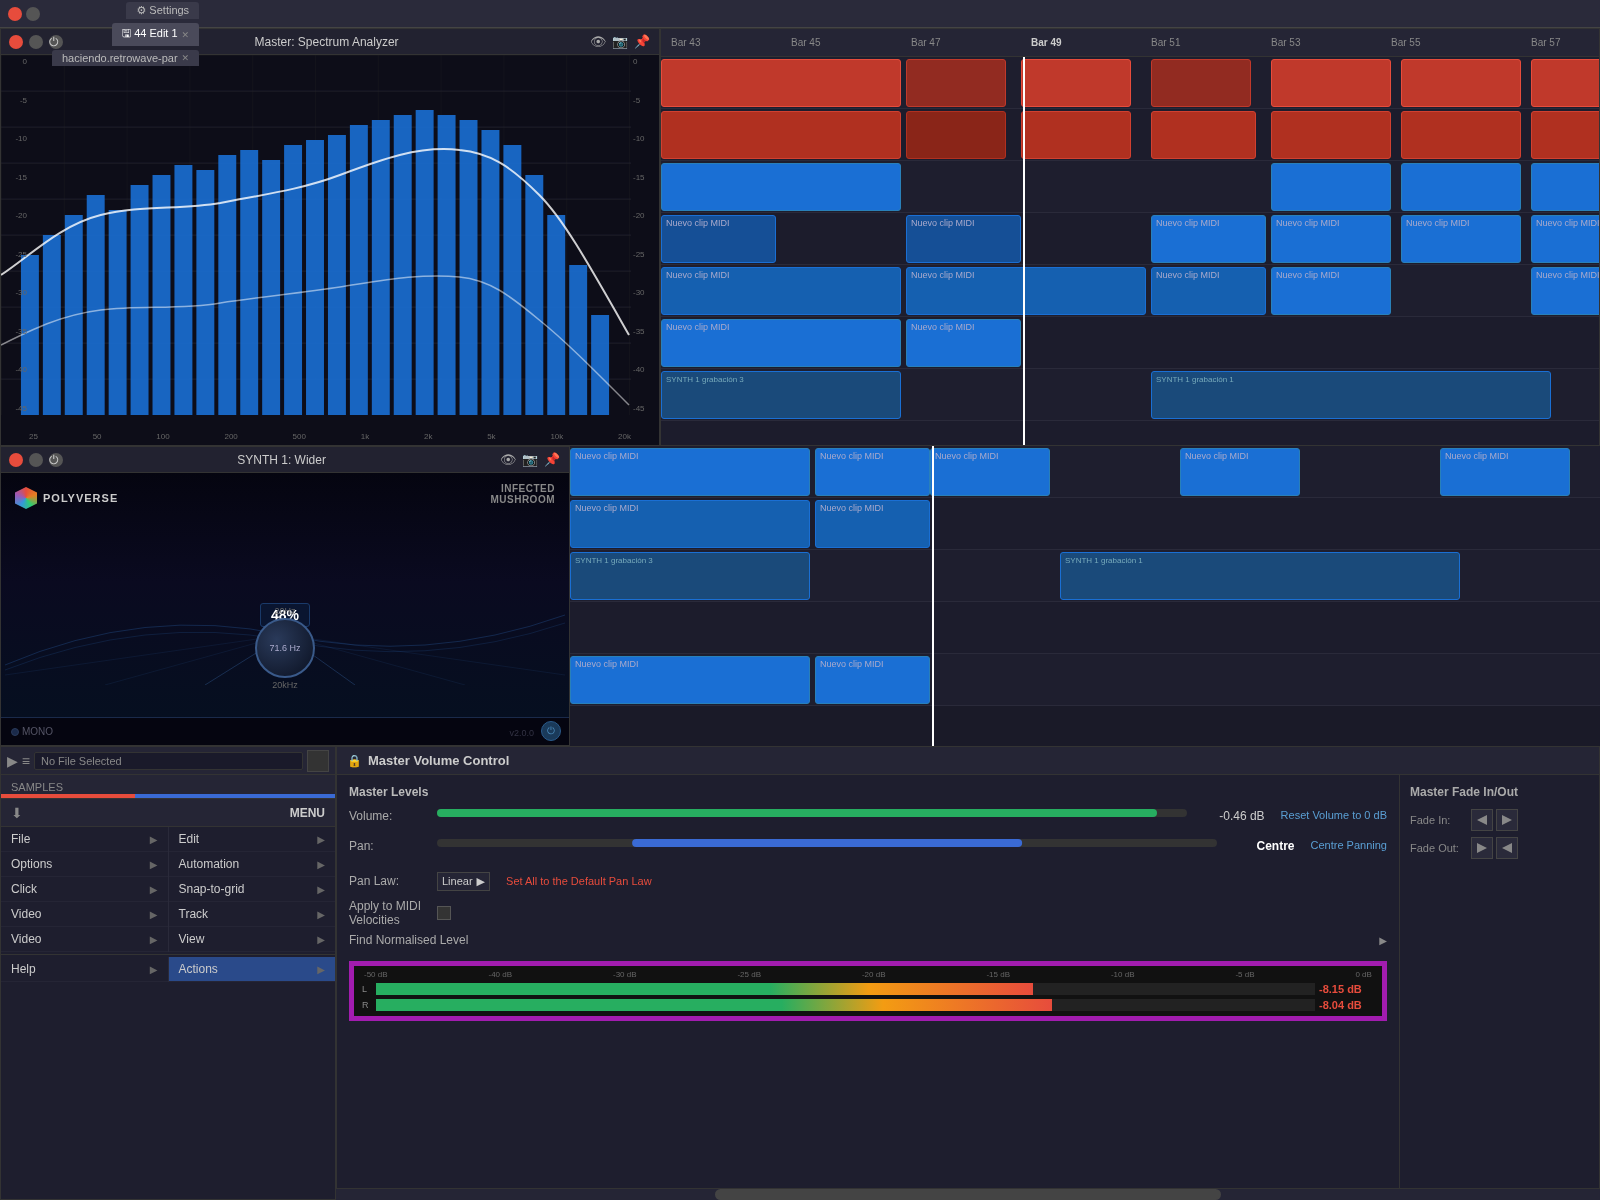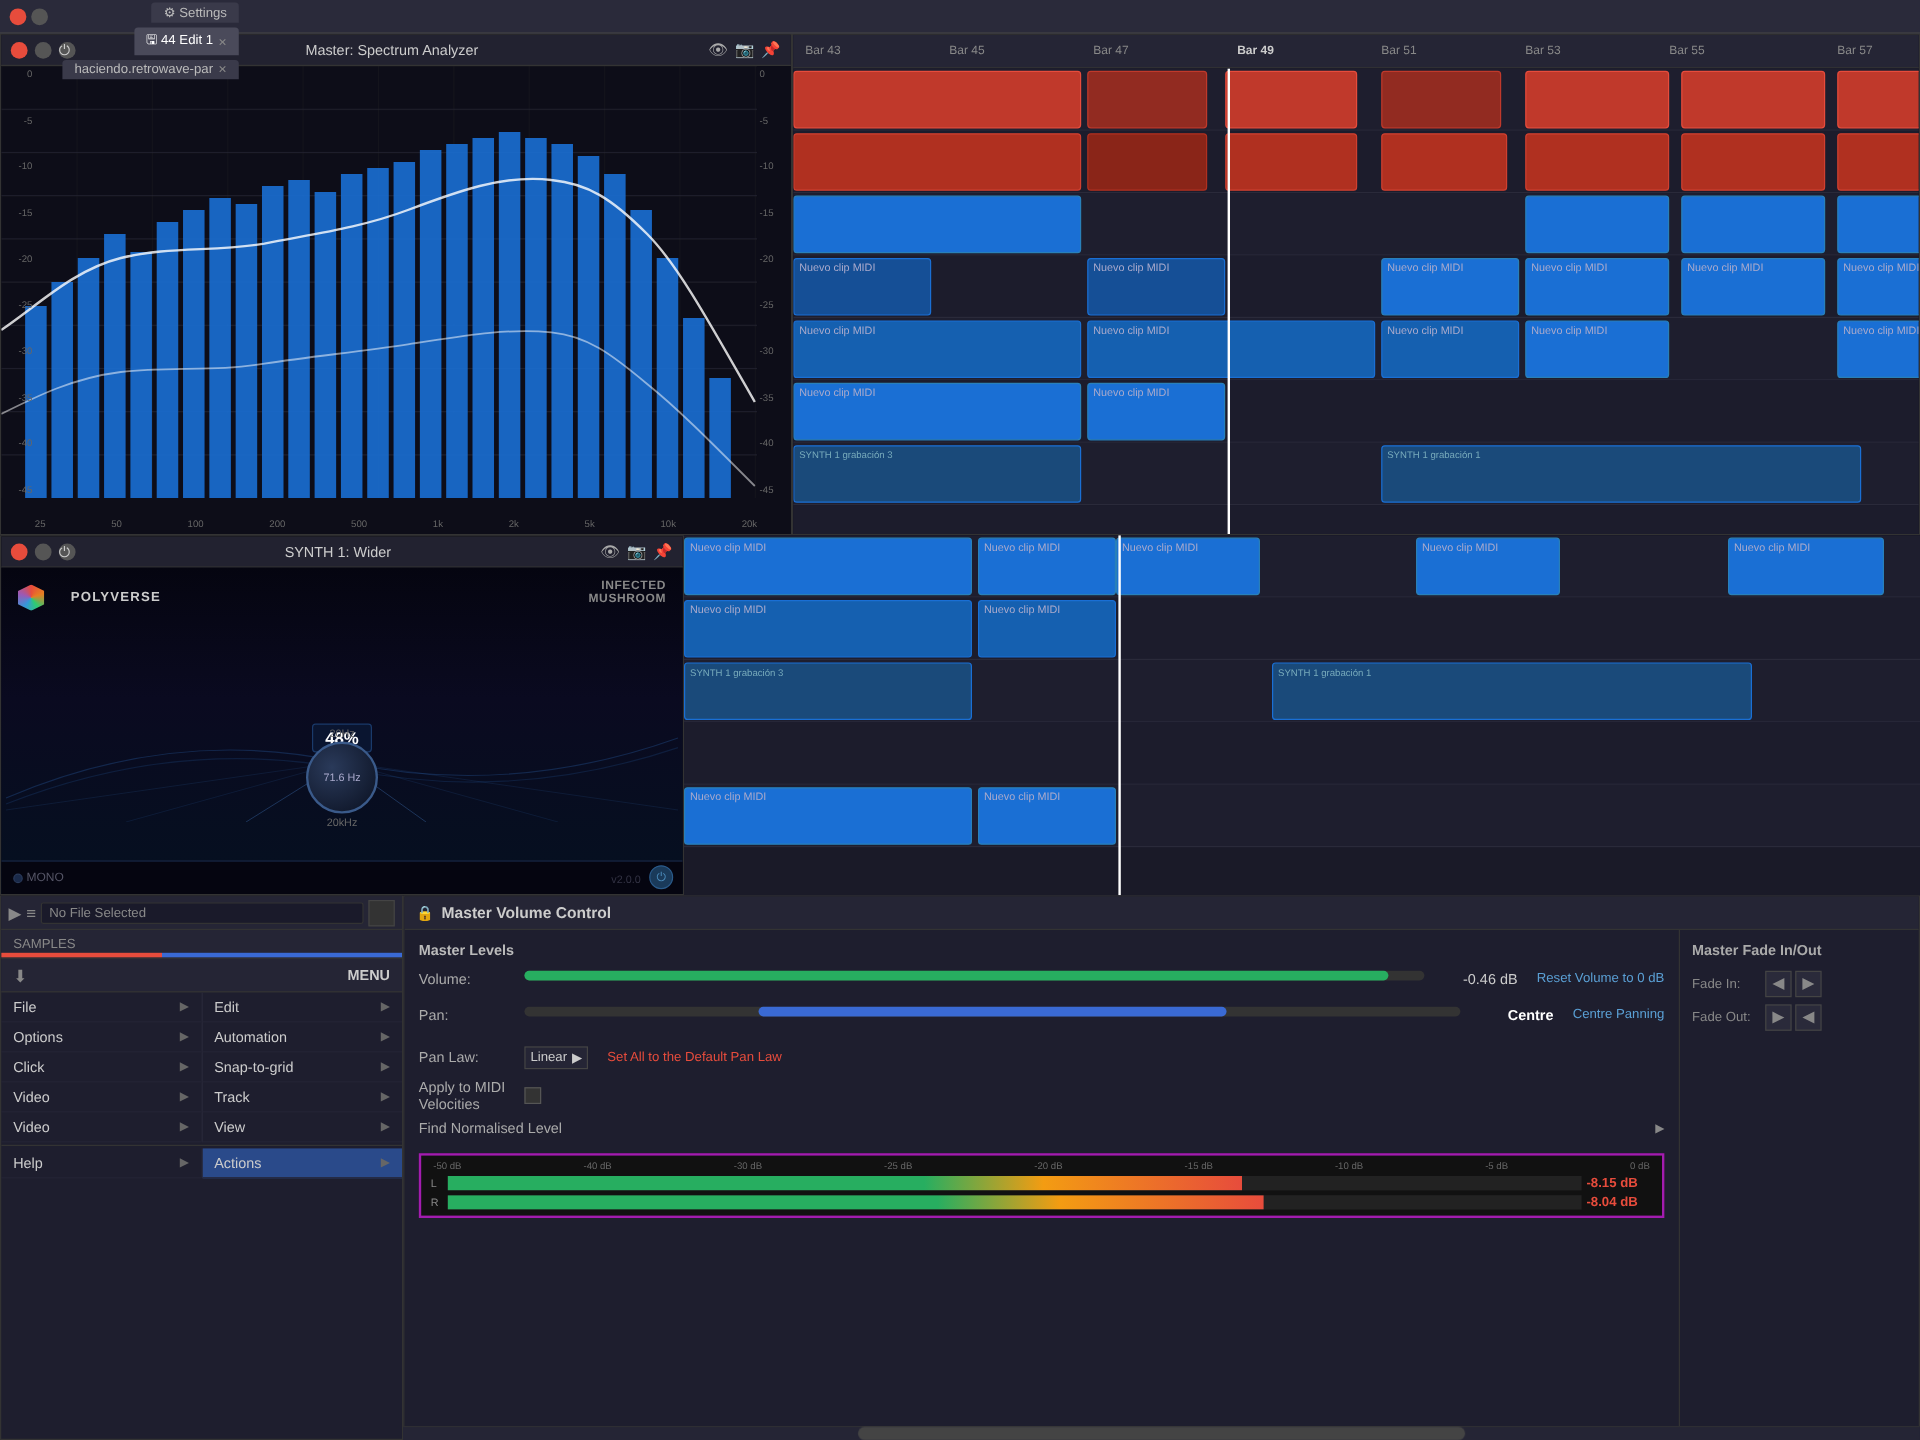"POLYVERSE" .polyverse-logo { gap: 22px -> 6px }
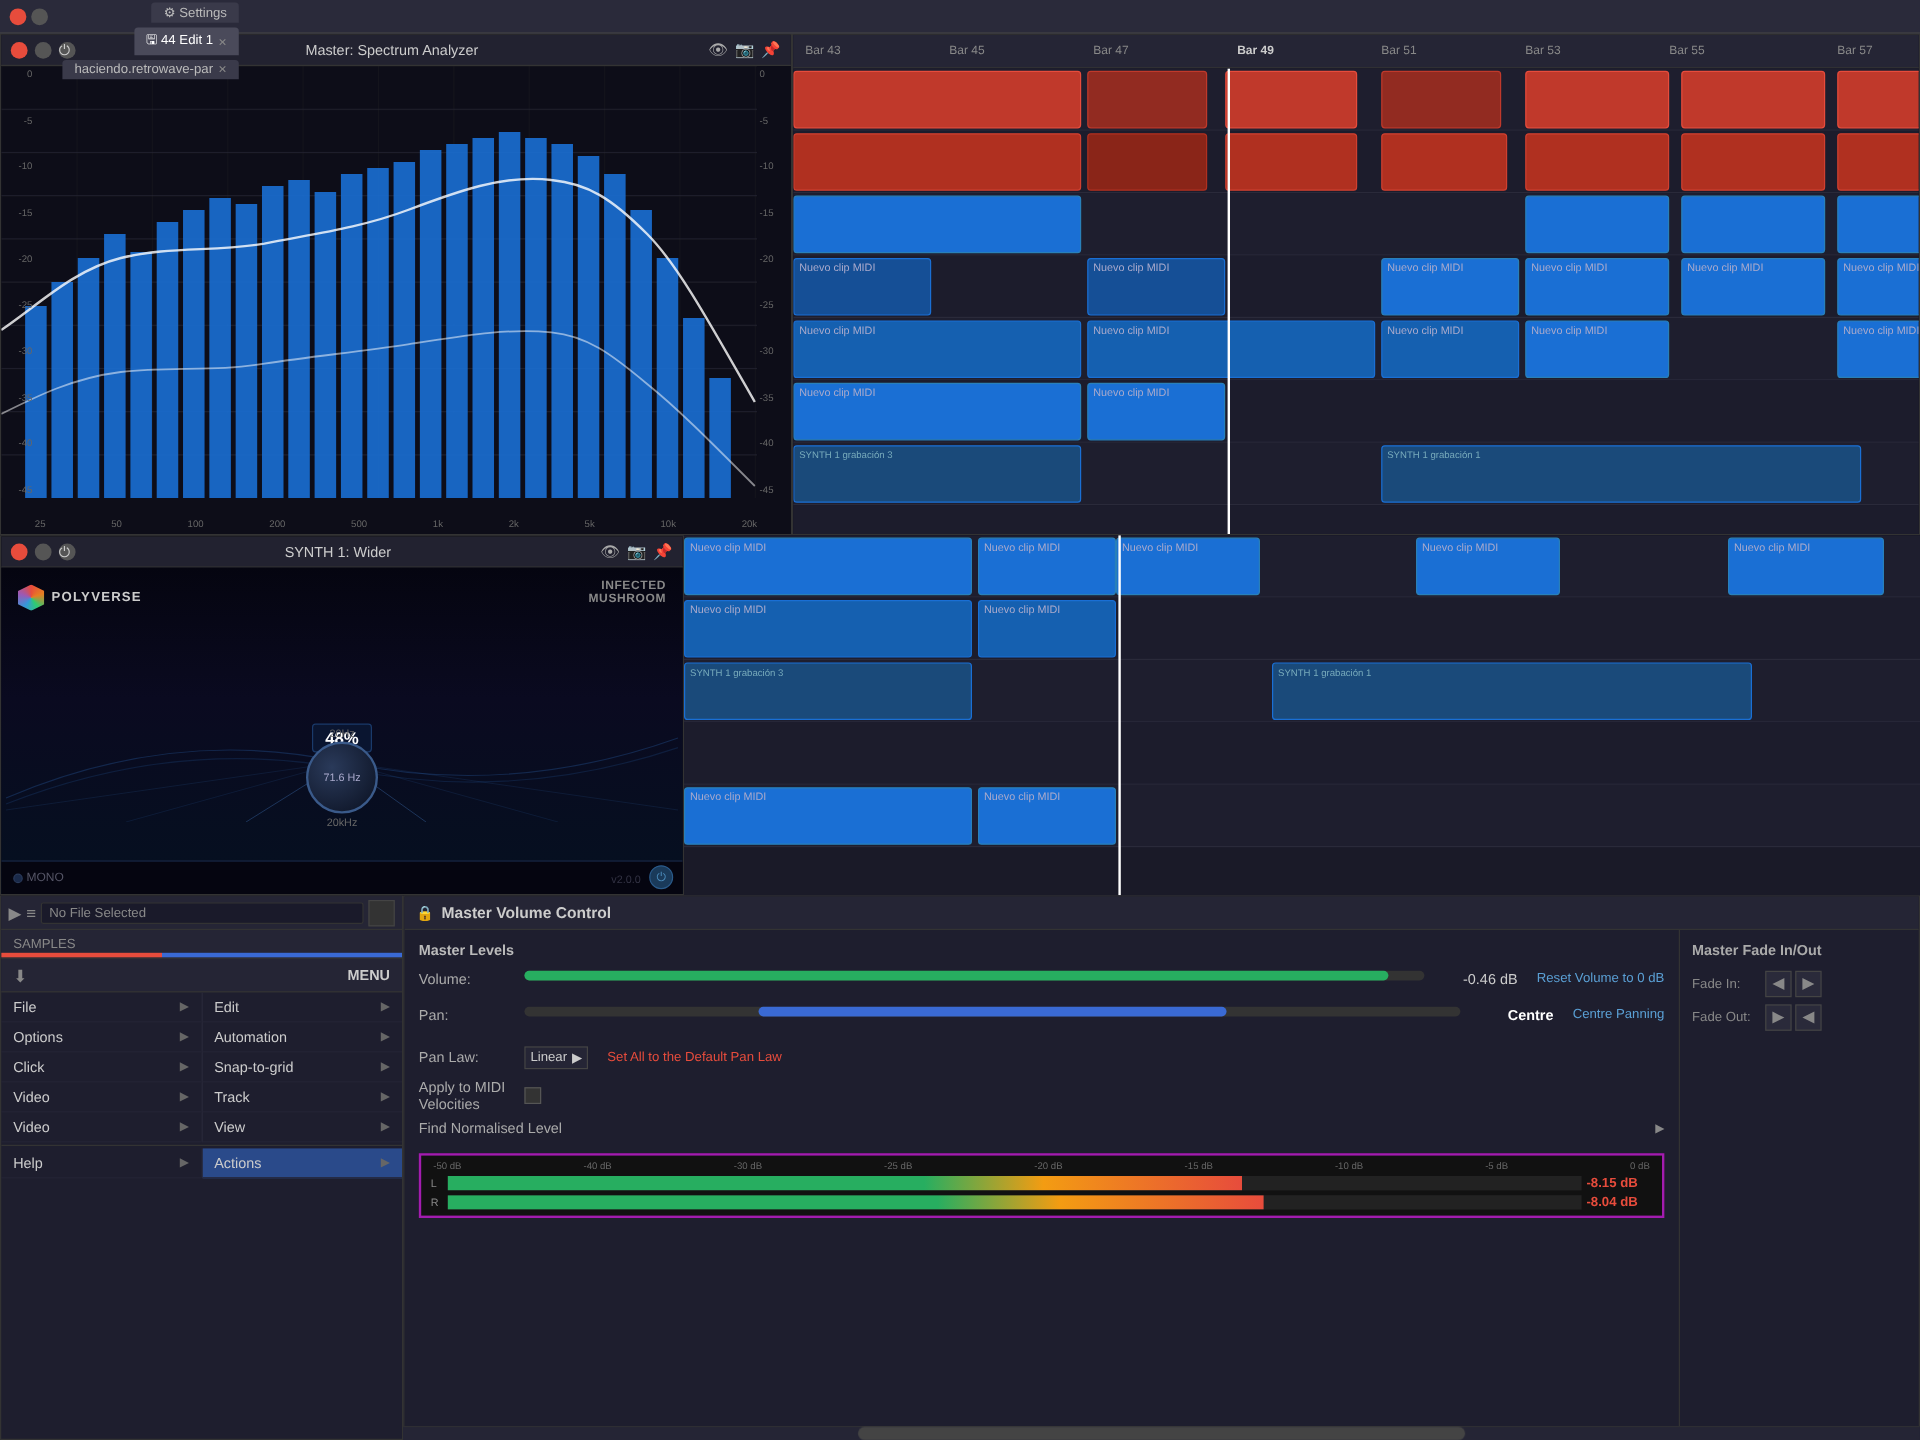"-50 dB" .level-meter { border: 2px solid #a21caf -> 5px solid #a21caf }
